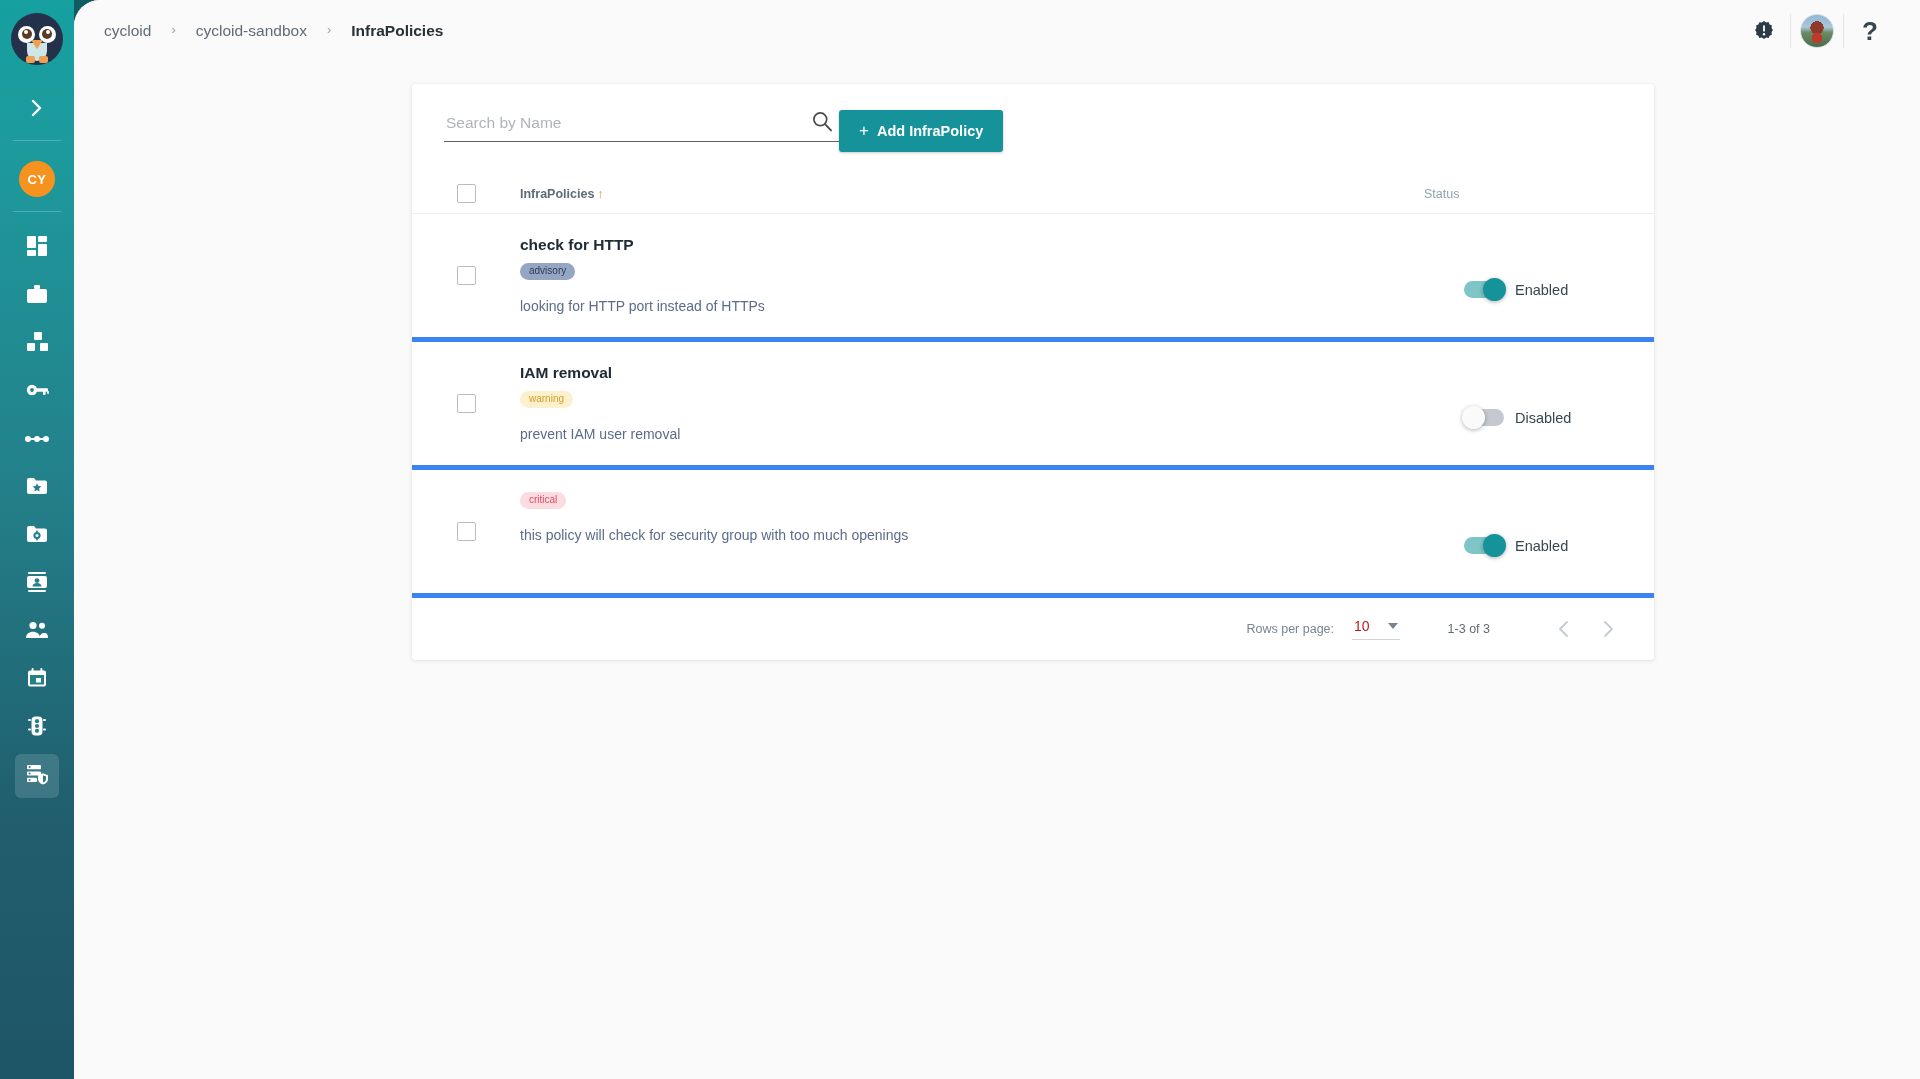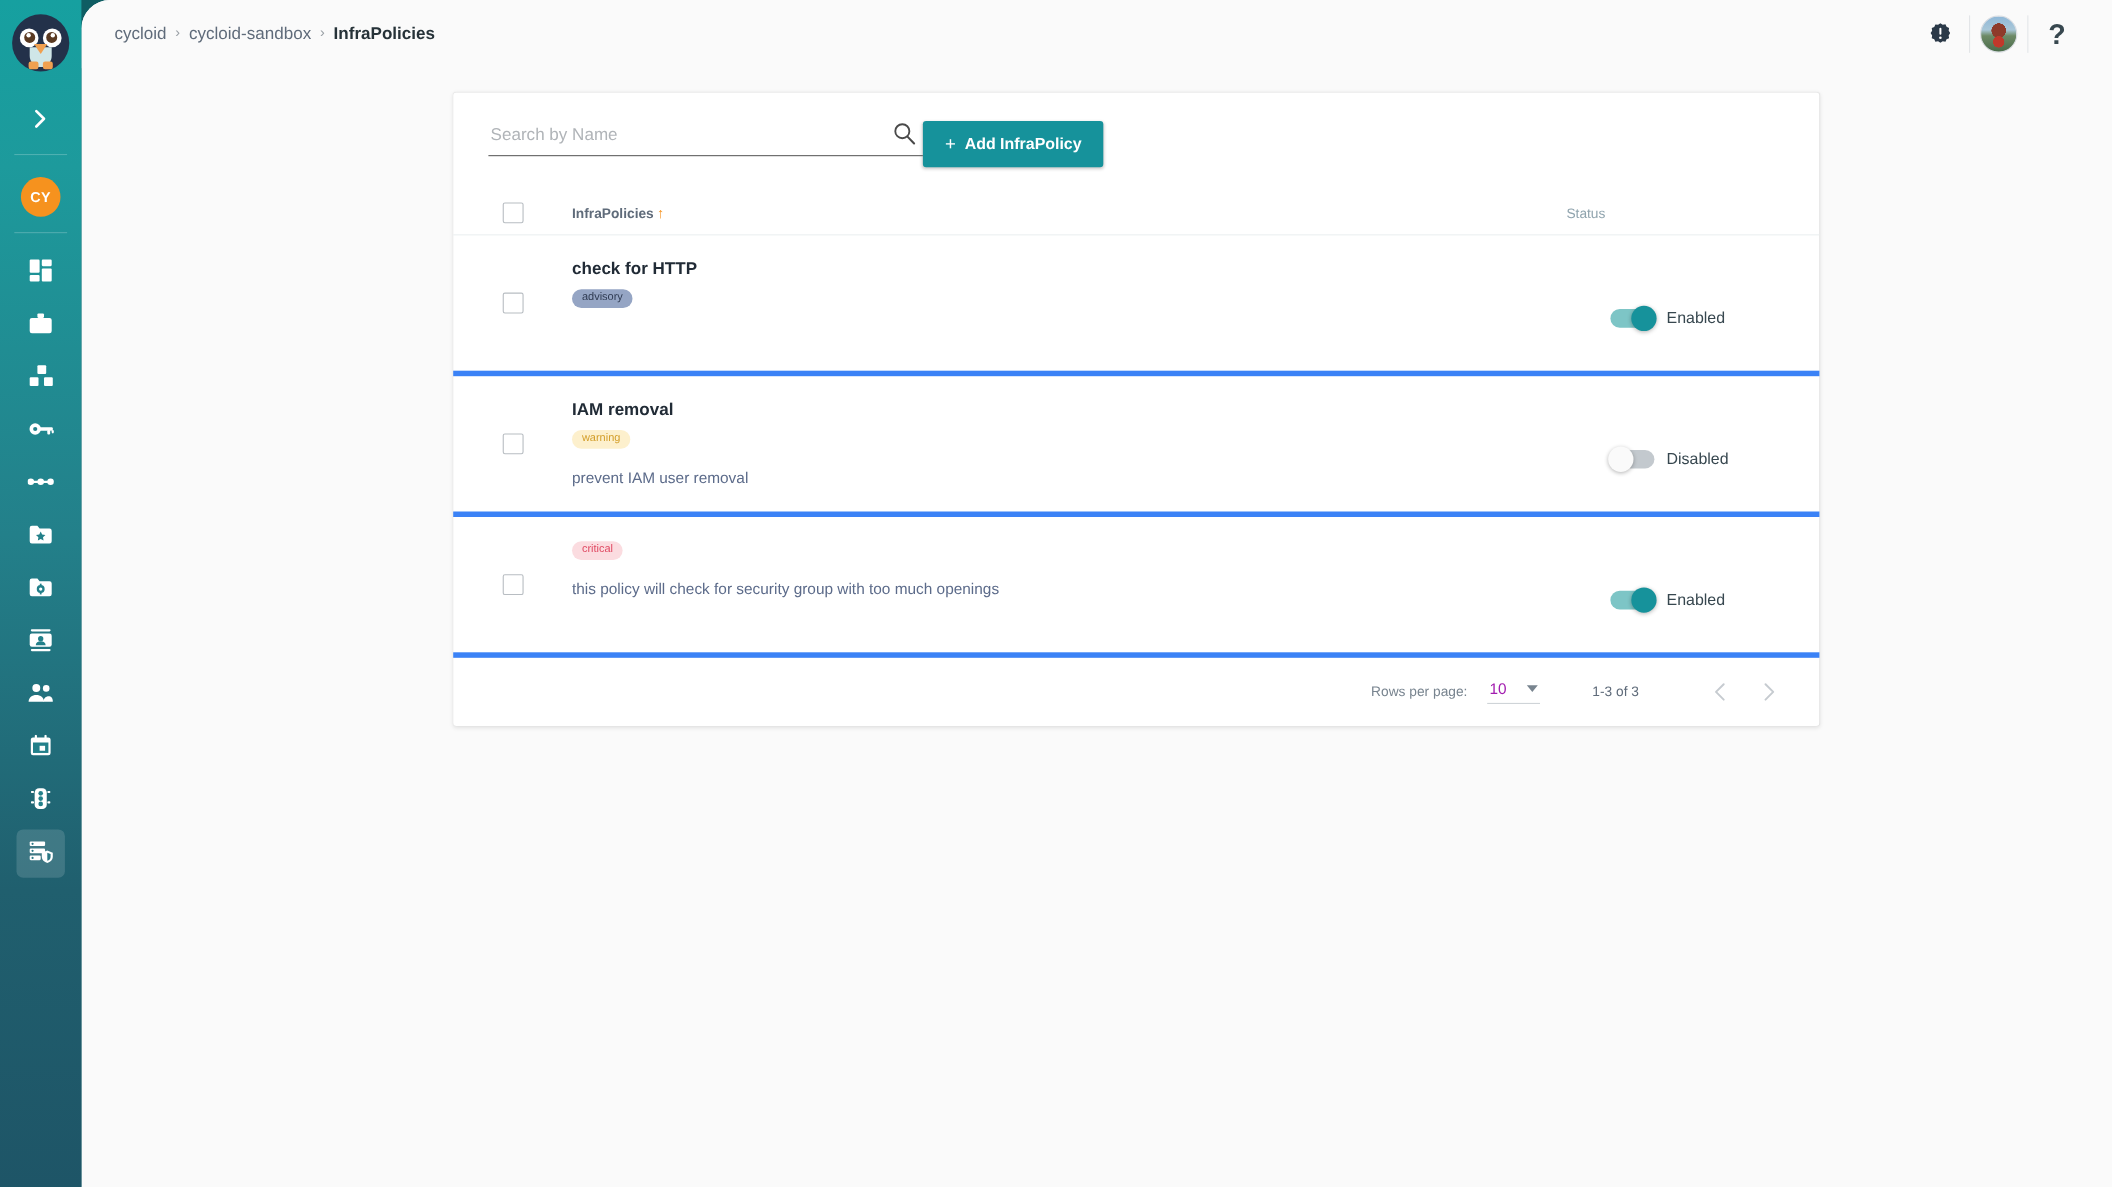"cycloid" .breadcrumb { gap: none -> 12px }
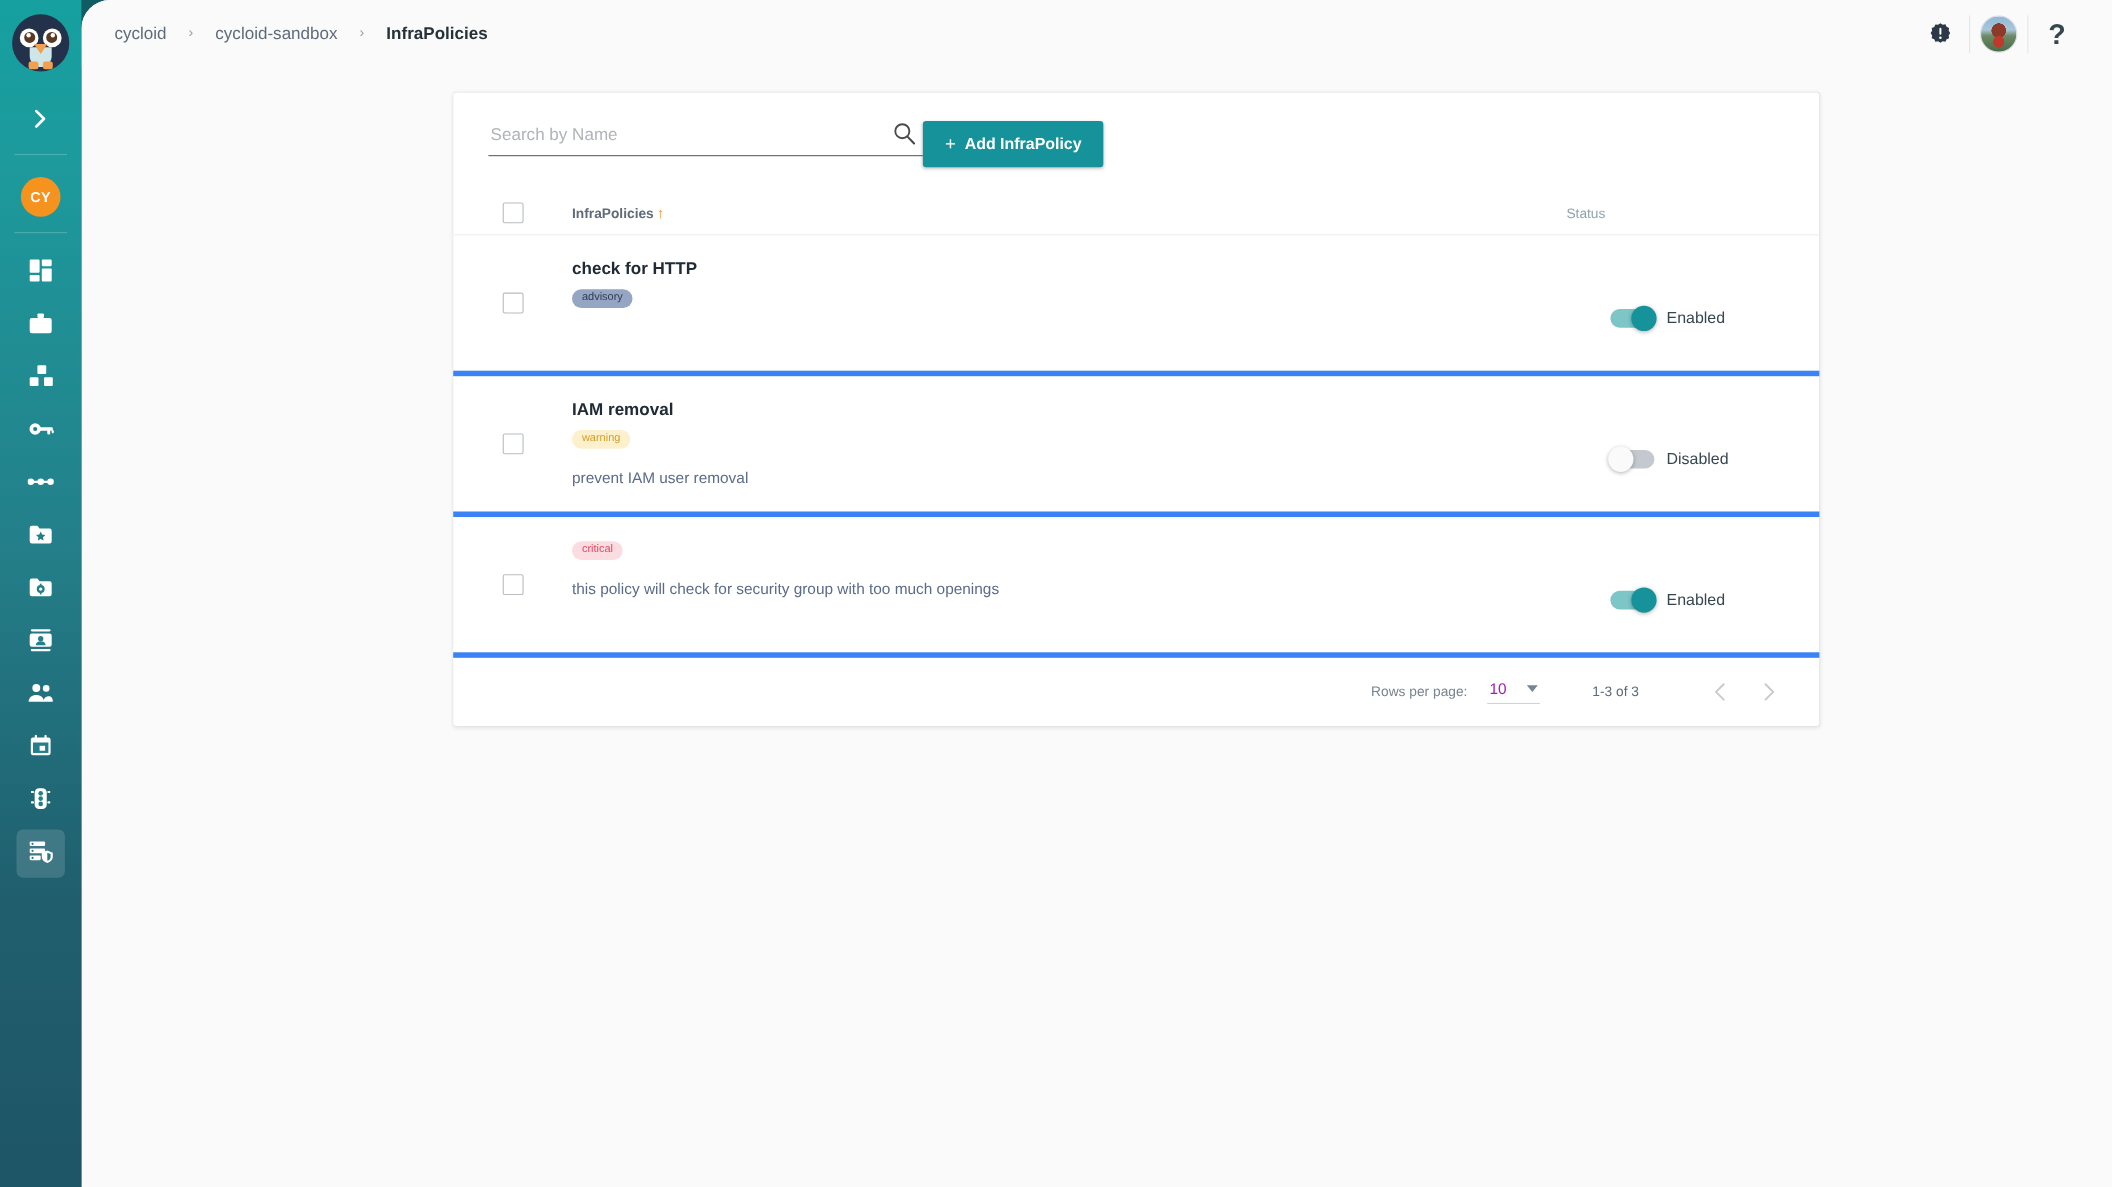"looking for HTTP port instead" div.policy-desc { html: none -> <div>looking for HTTP port instead of HTTPs</div> }
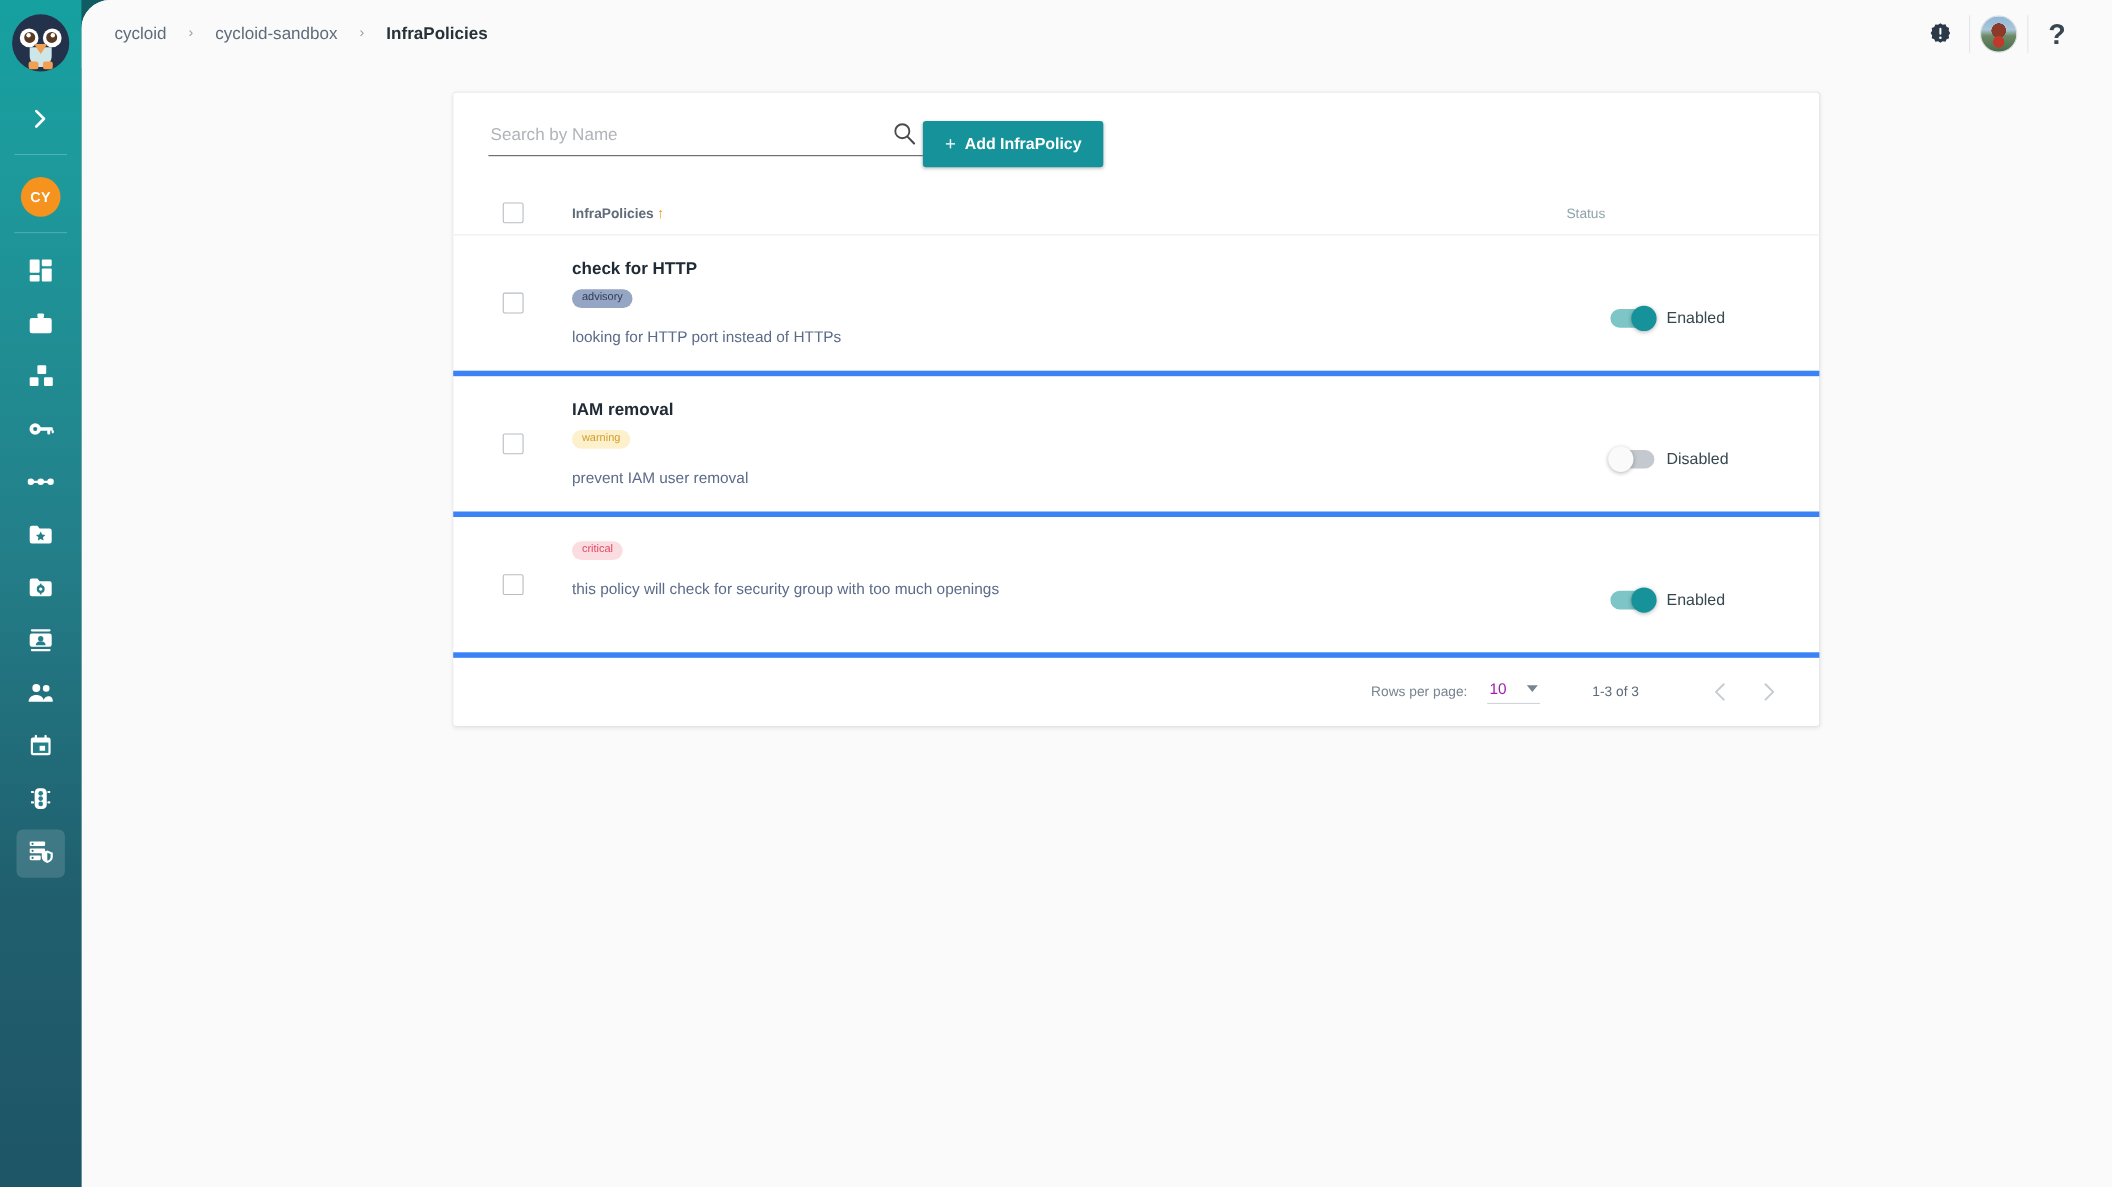"10" .rpp-value { color: #a21caf -> #b91c1c }
